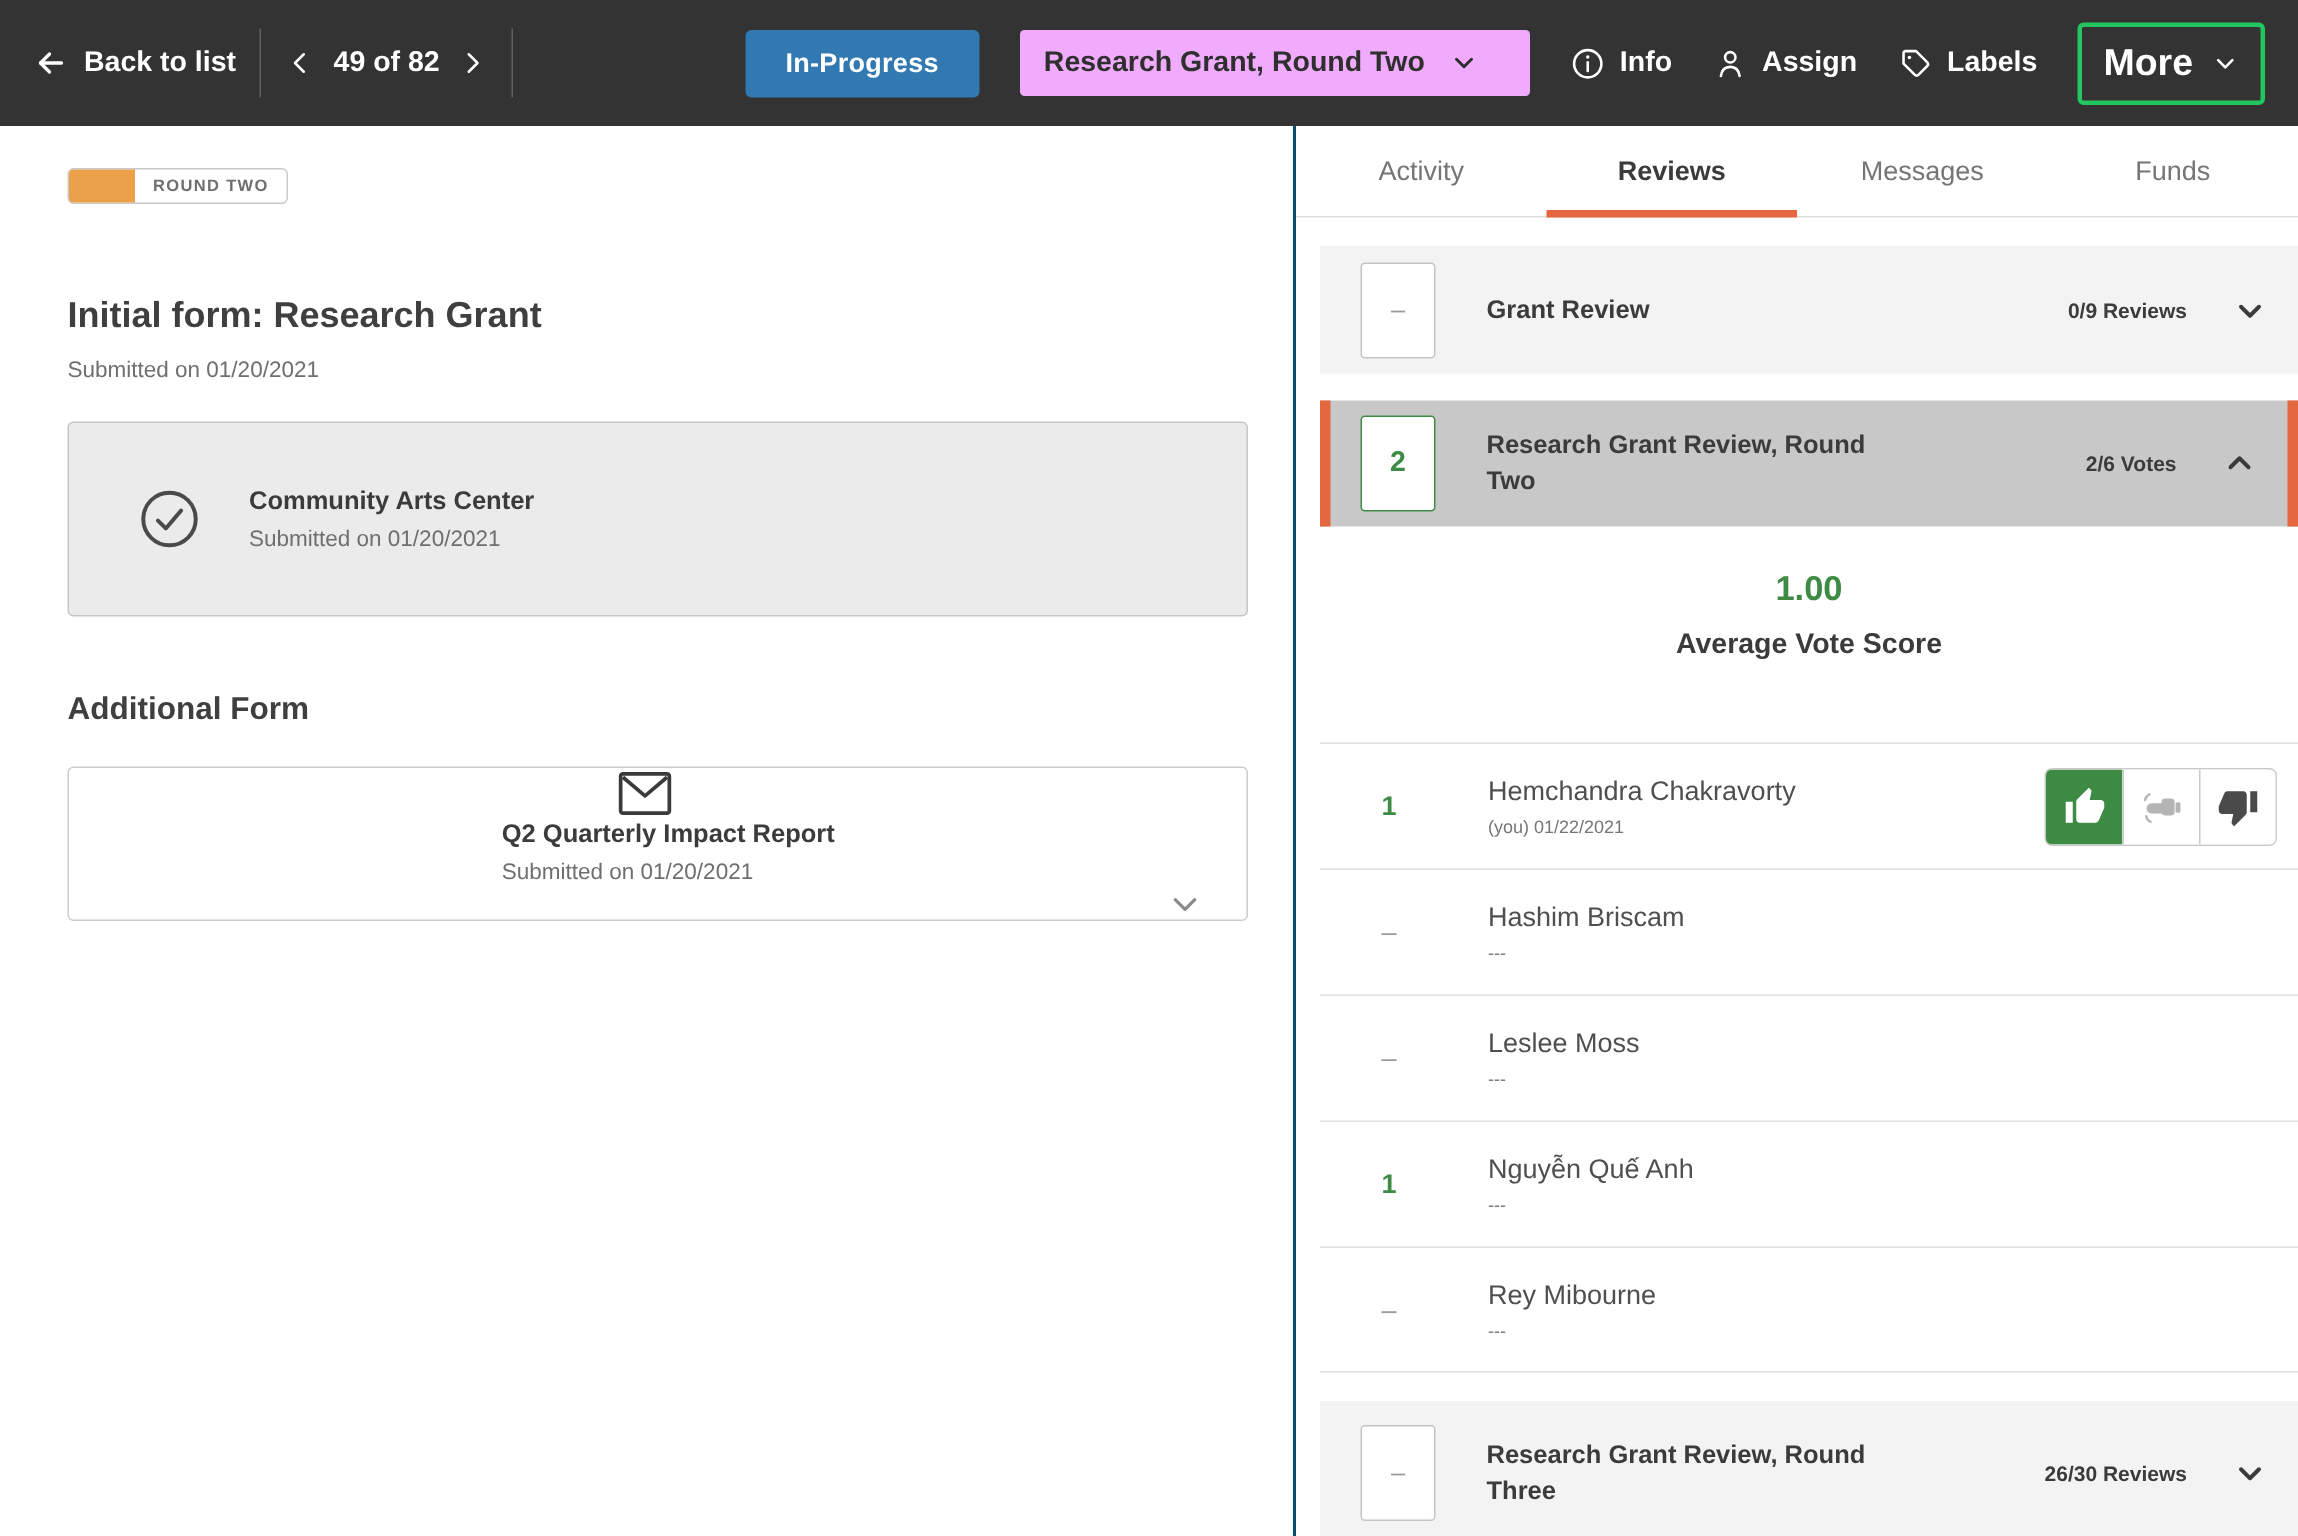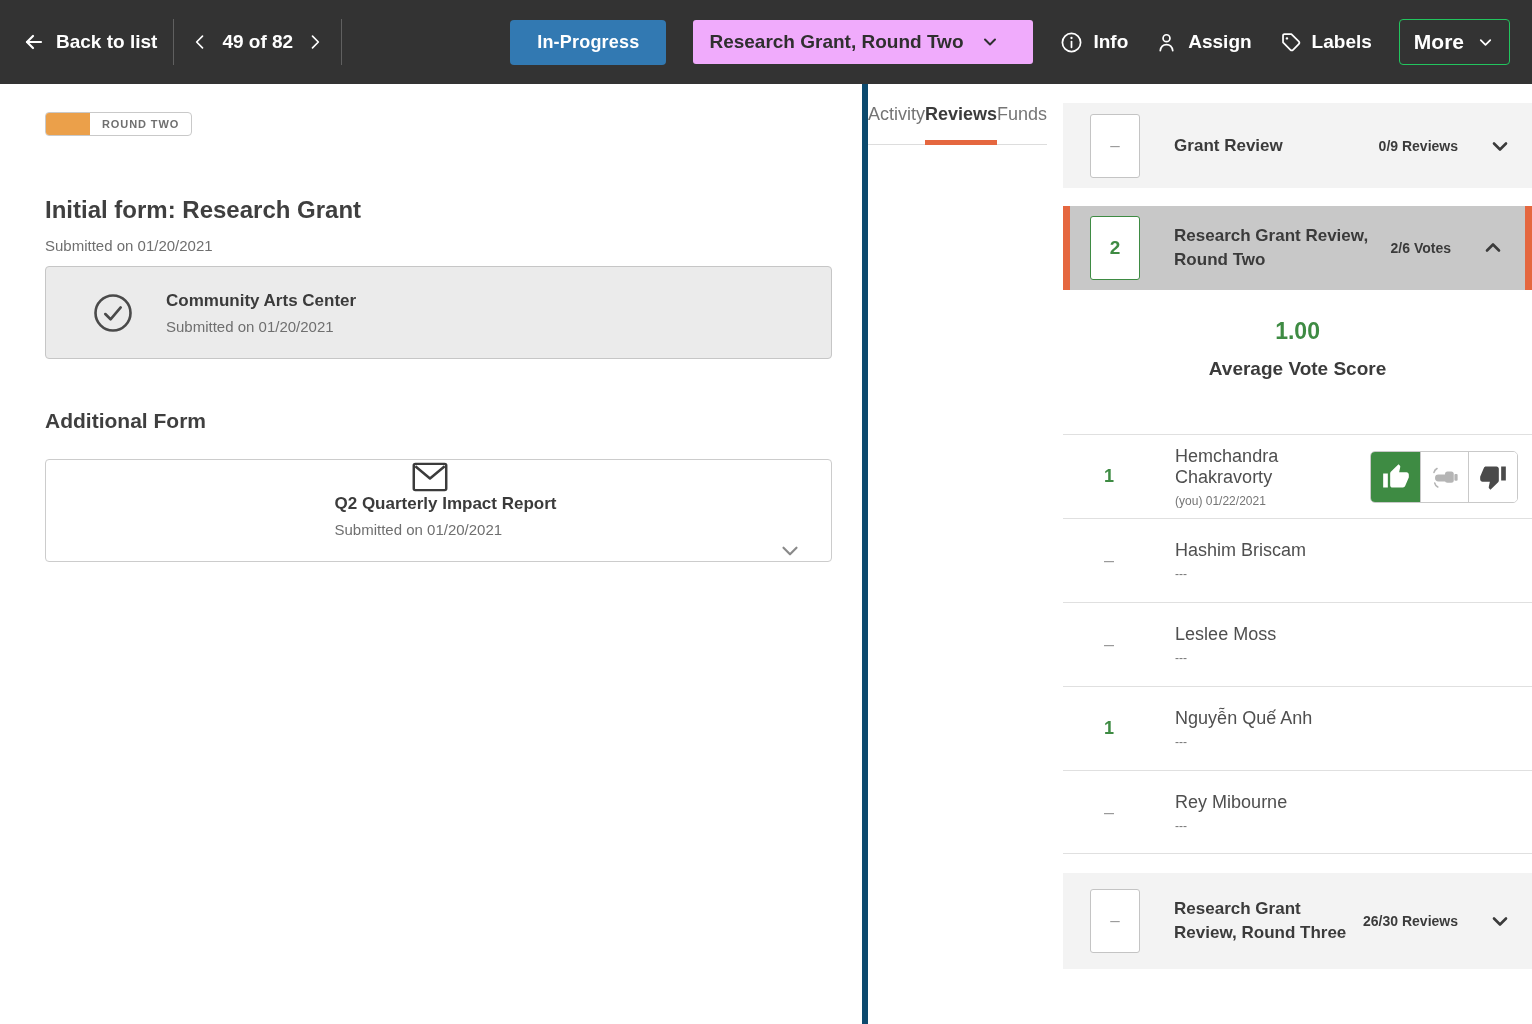"More" .more-btn { border: 1px solid #22c55e -> 3px solid #22c55e; font-size: 21px -> 25px }
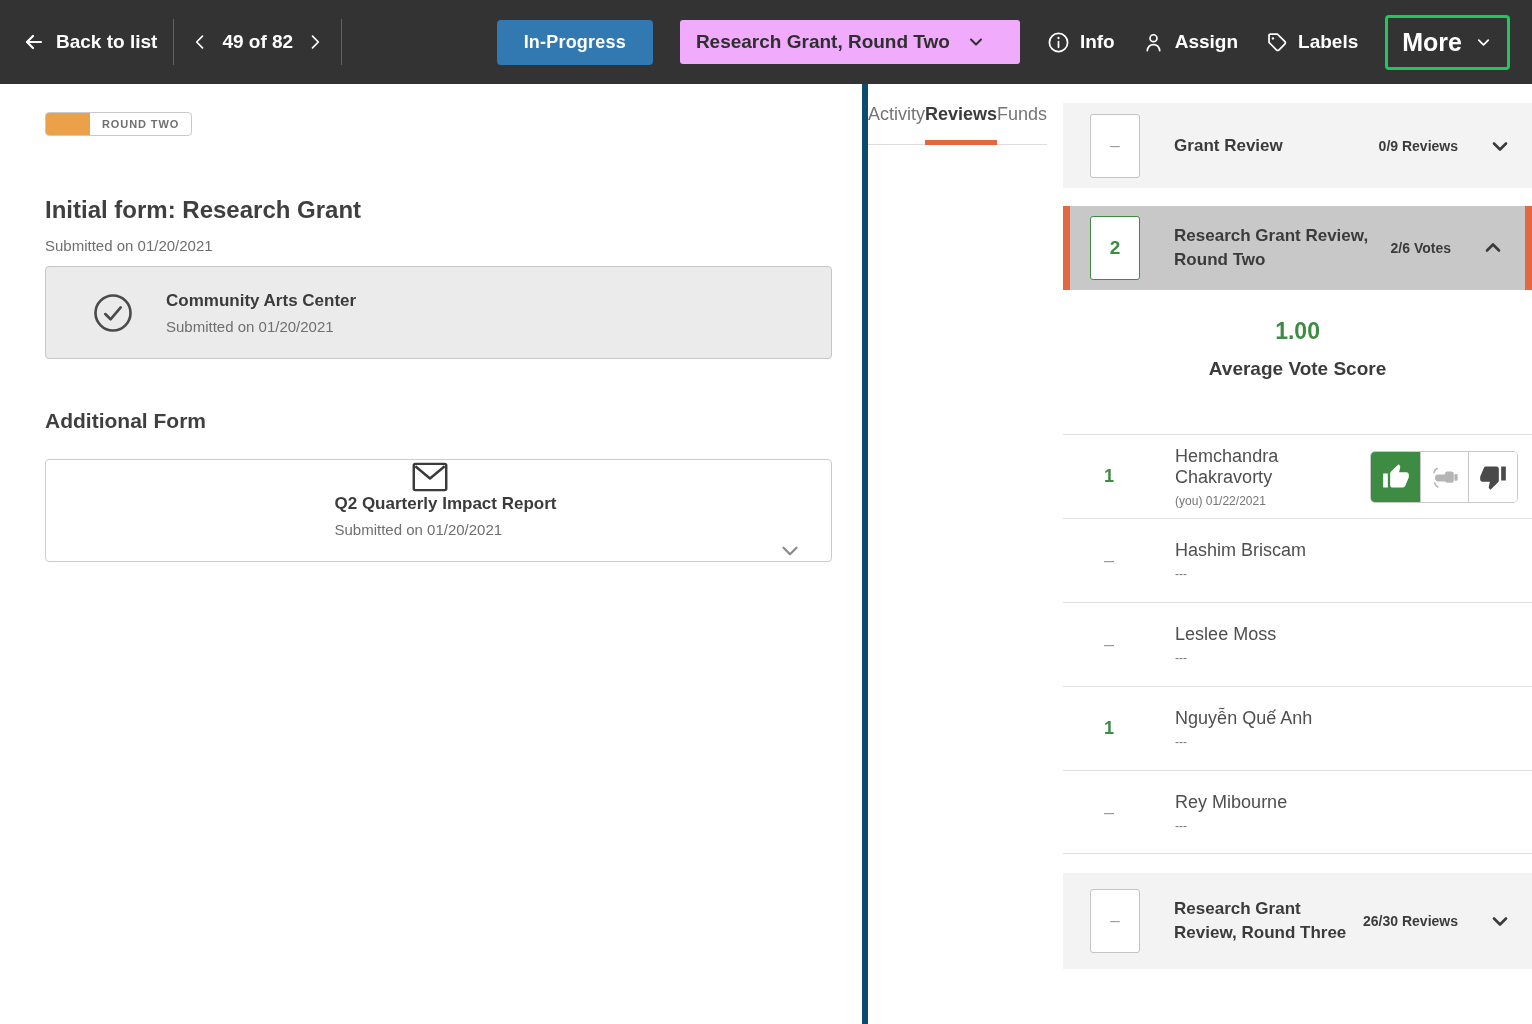"Activity" .right { border-left: 6px solid #0c4a6e -> 2px solid #0c4a6e; flex-direction: none -> column }
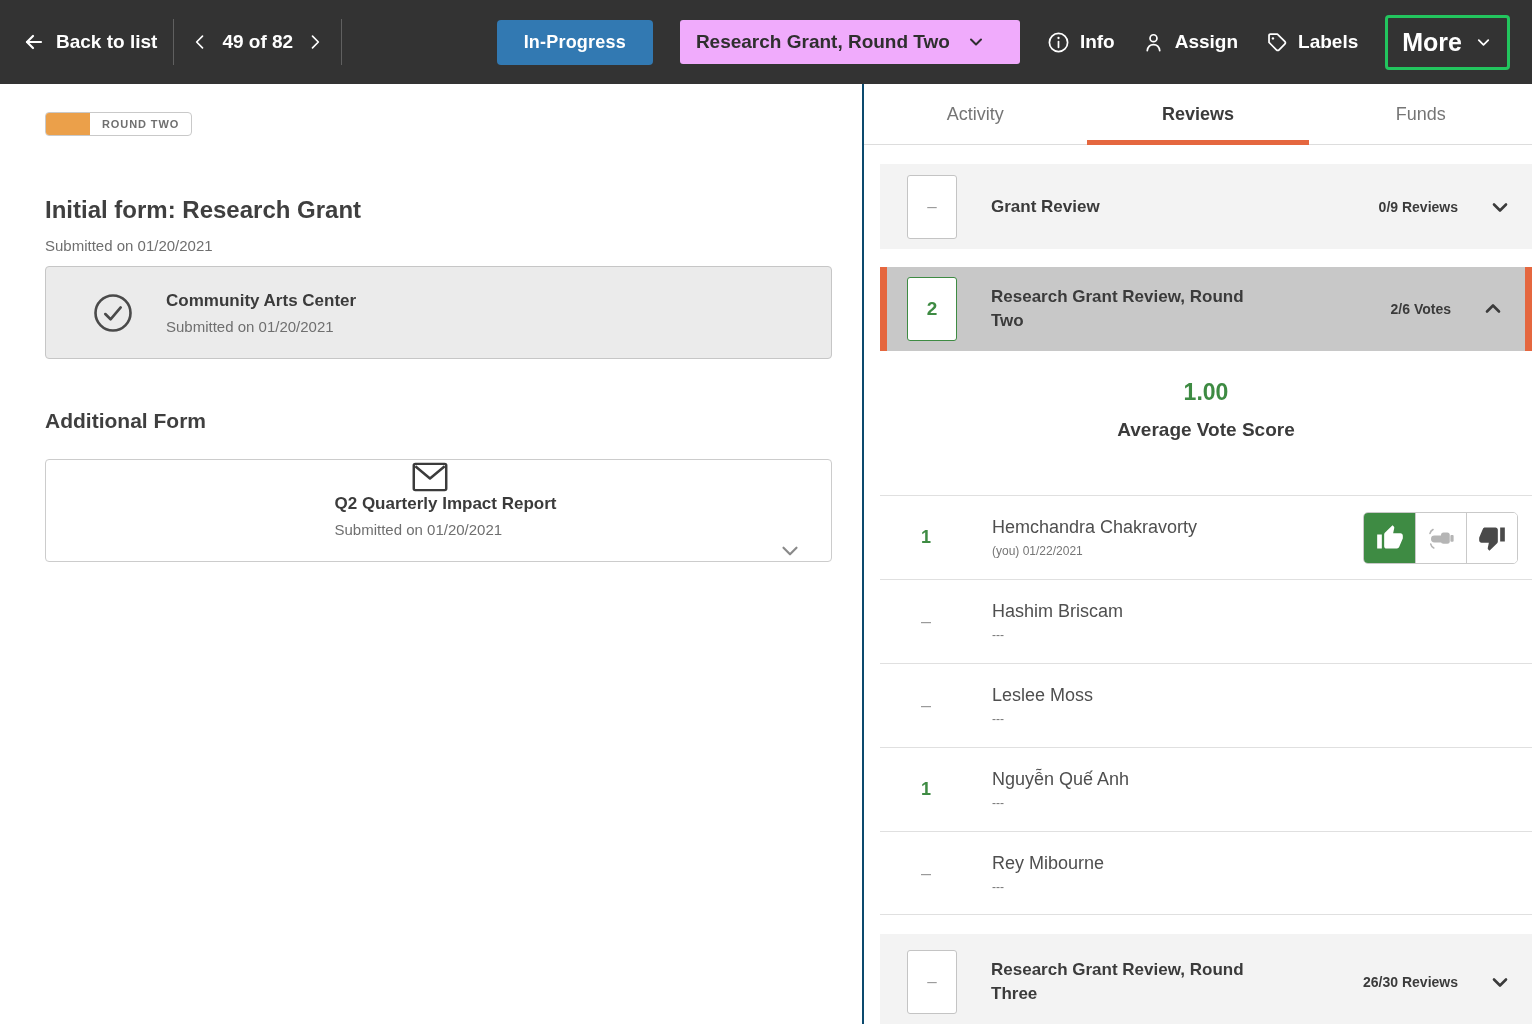"Messages" div.tab { html: none -> <div>Messages</div> }
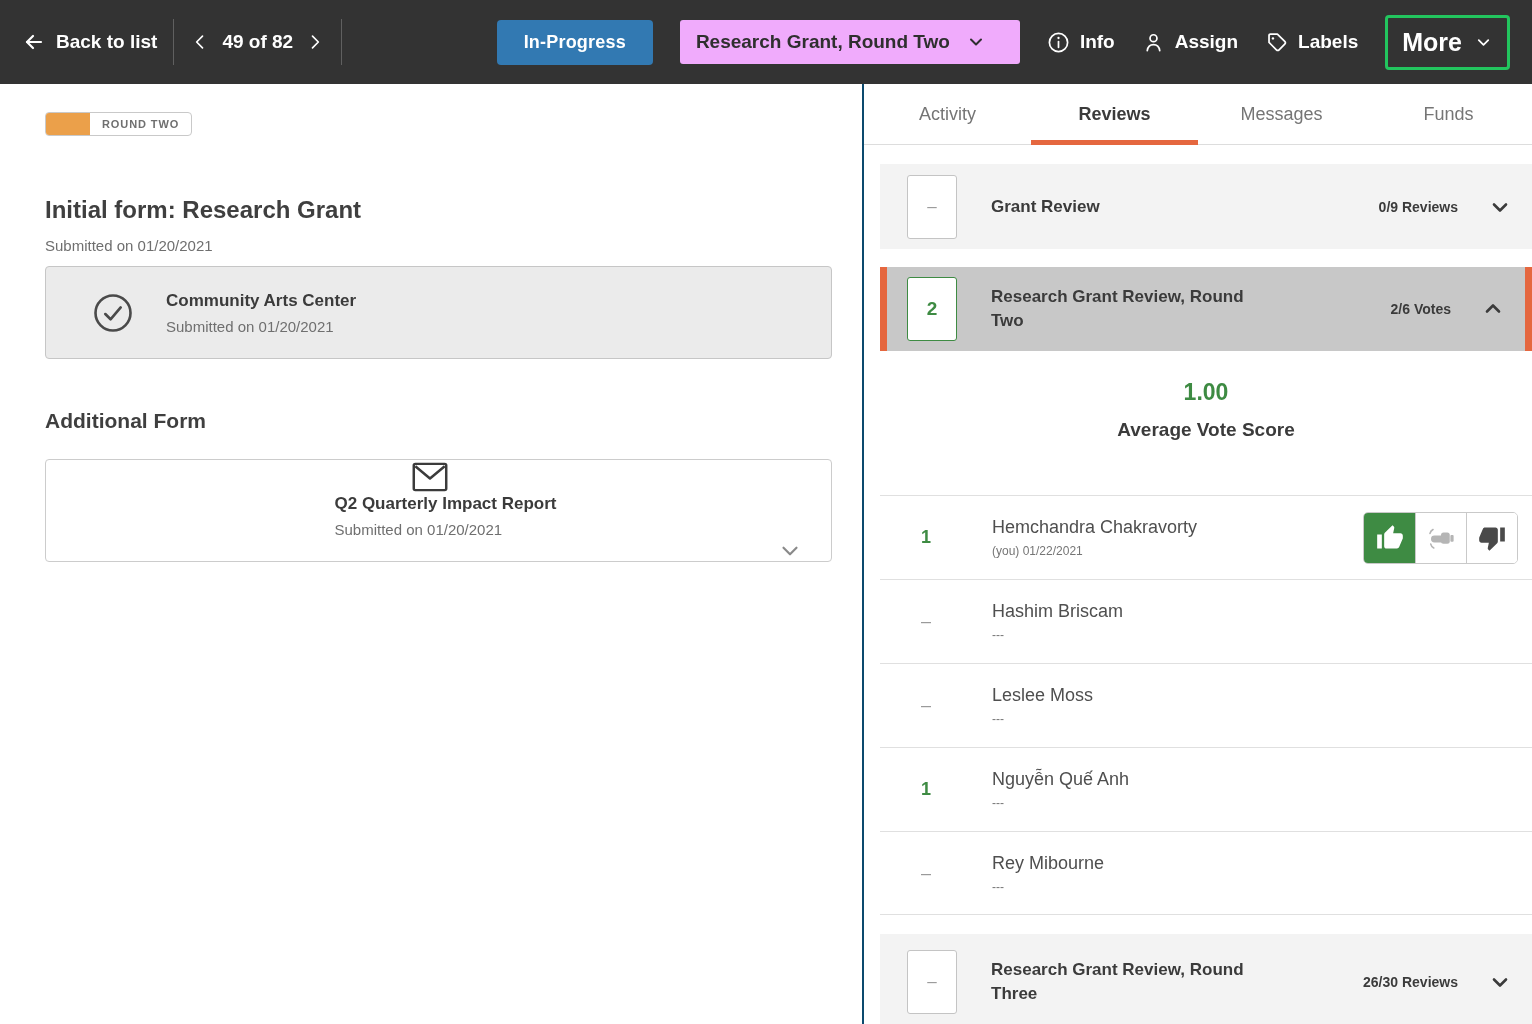"Community Arts Center" .card { height: 93px -> 130px; margin-top: 12px -> 26px }
